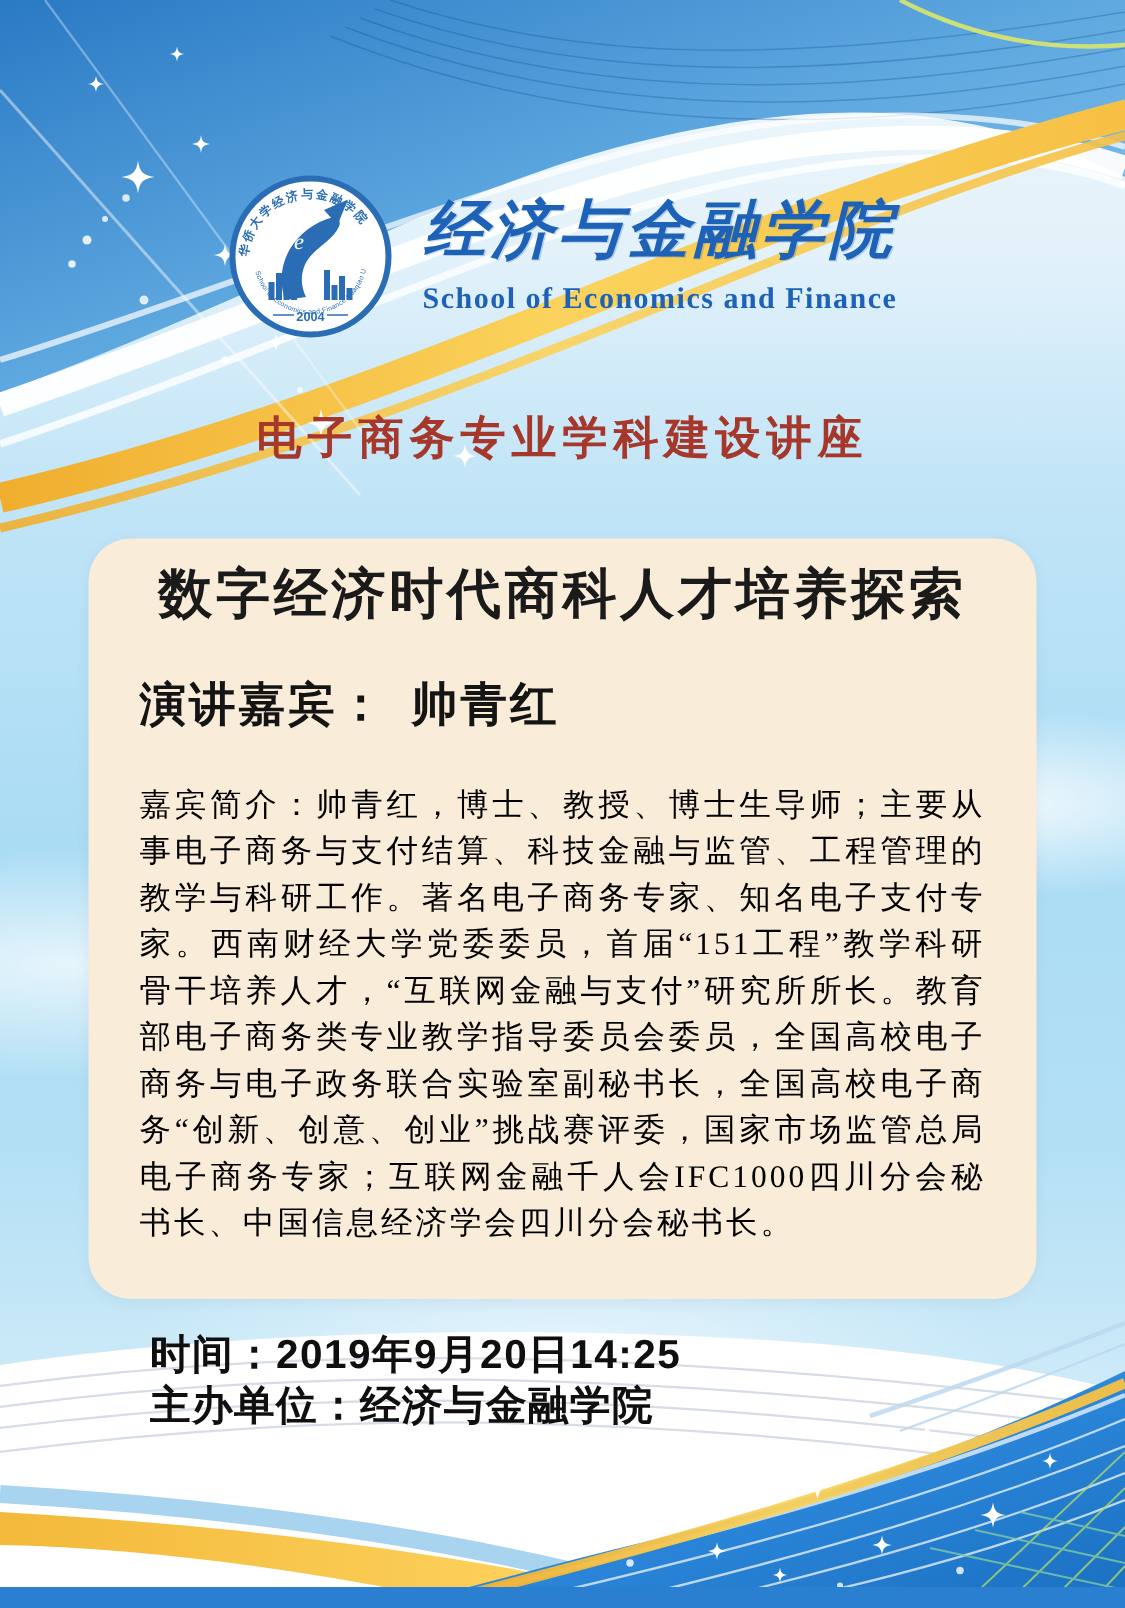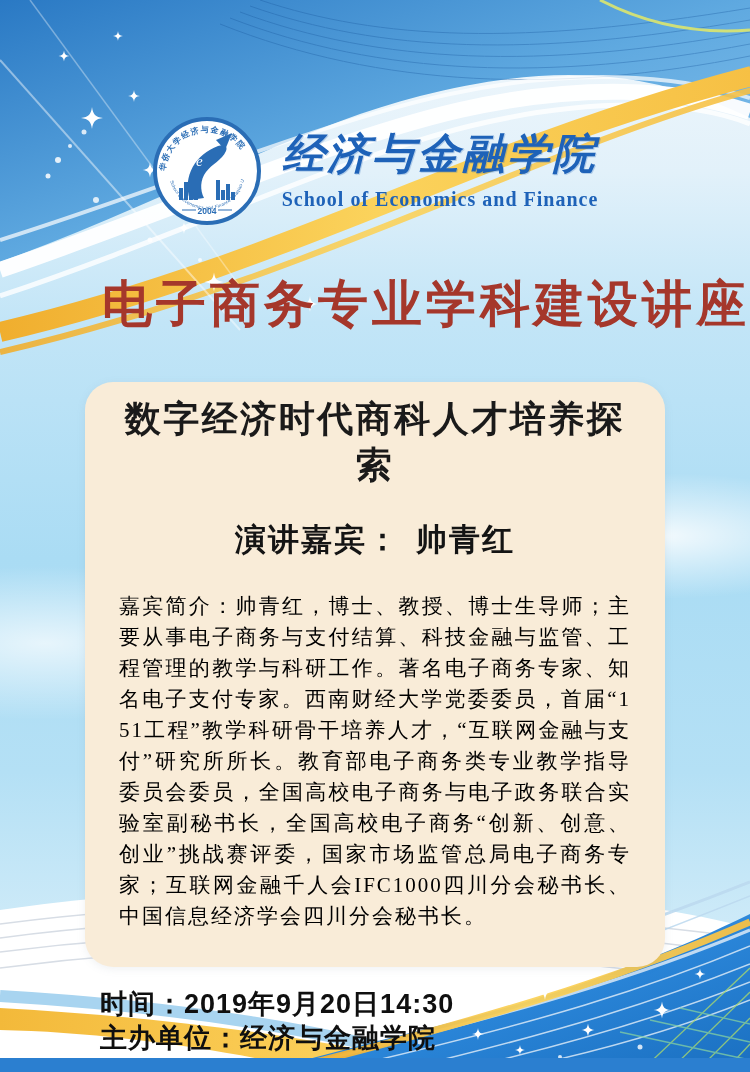"电子商务专业学科建设讲座" .main-title { font-size: 50px -> 30px; text-align: right -> center }
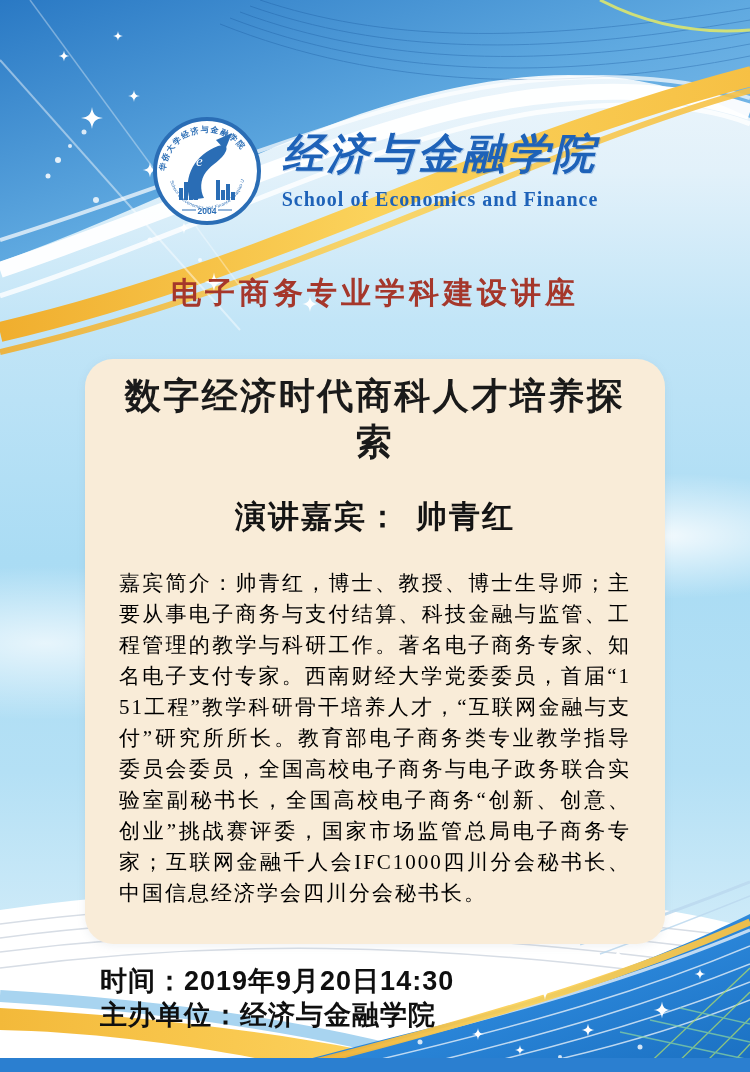"数字经济时代商科人才培养探索" .card { width: 580px -> 632px }
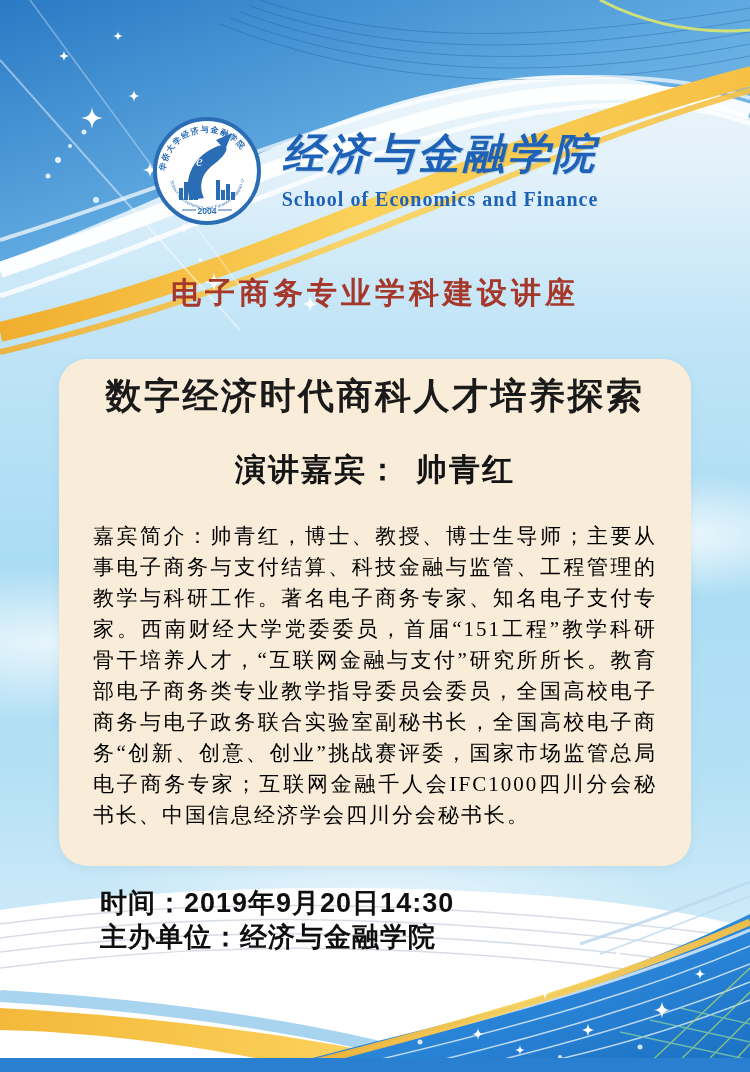"演讲嘉宾： 帅青红" .speaker { text-align: center -> none }
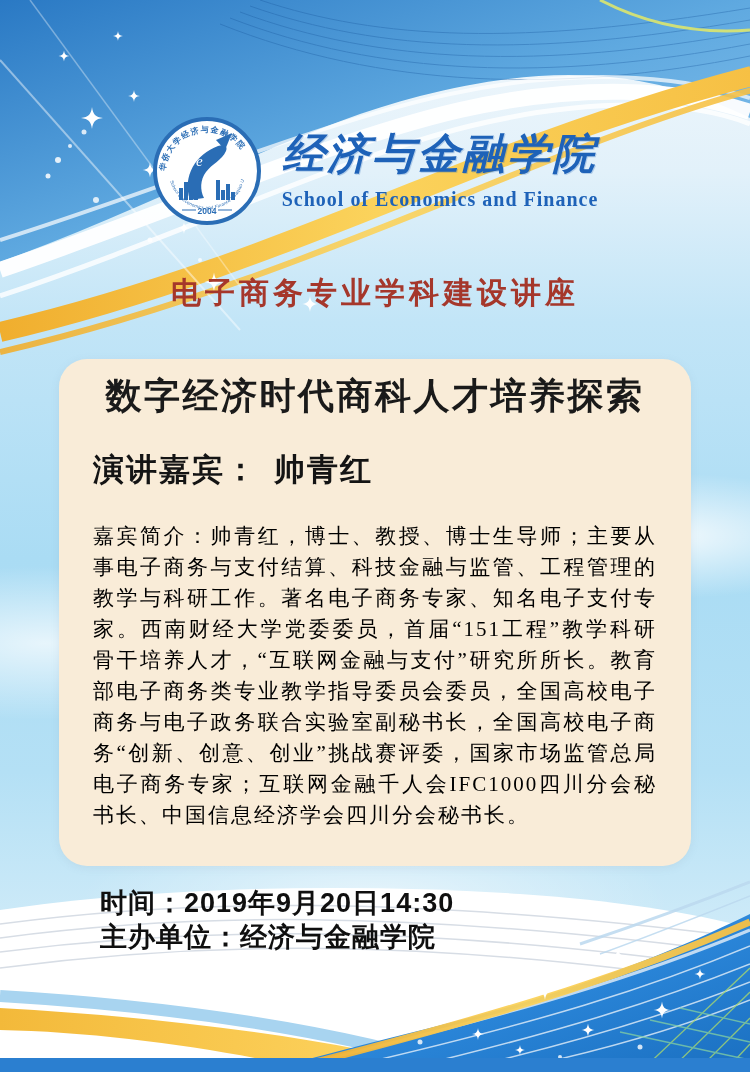"2019年9月20日14:30" span { text: 14:30 -> 14:25 }
